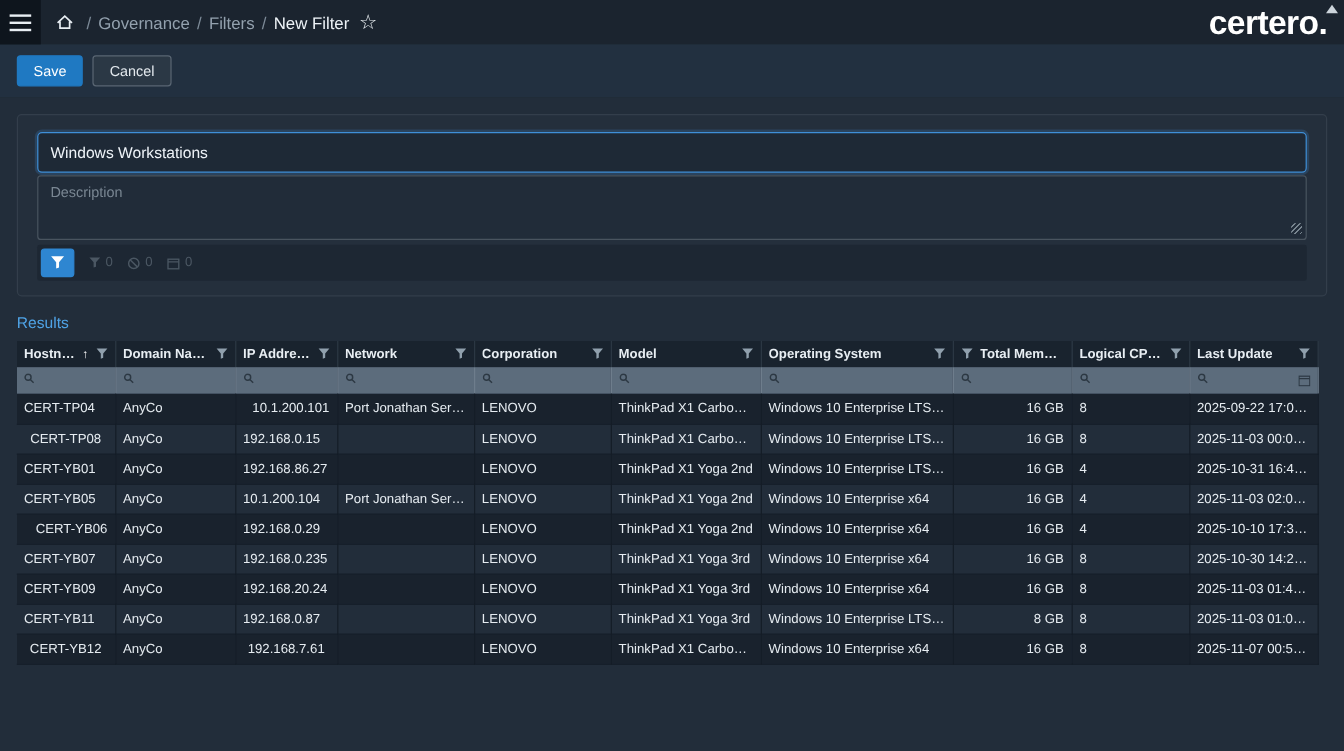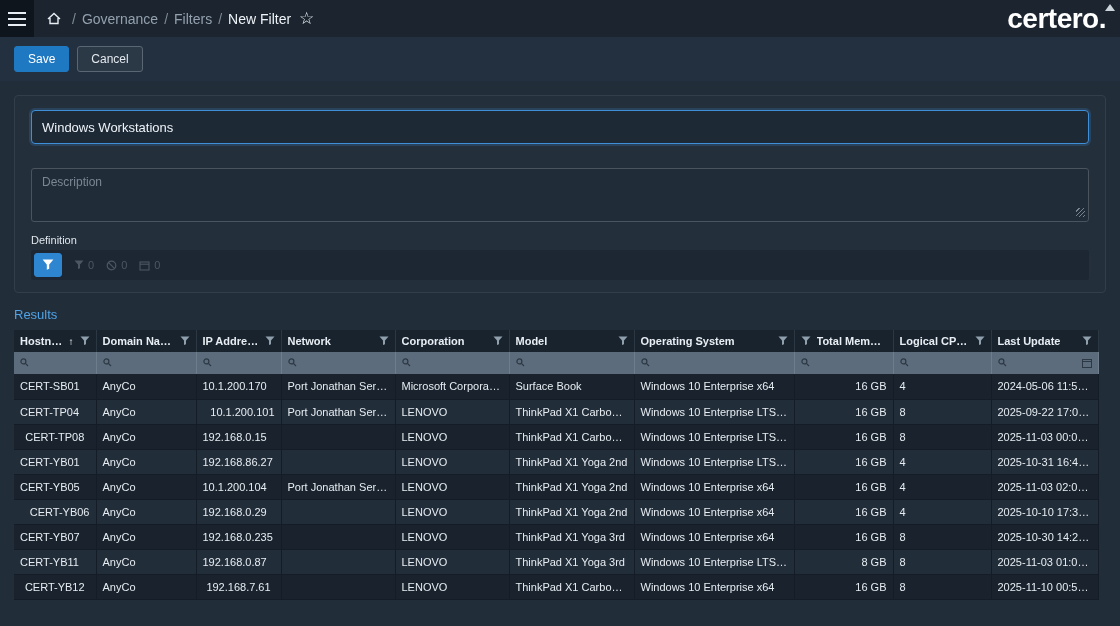"Description" .desc-wrap { margin-top: 24px -> 2px }
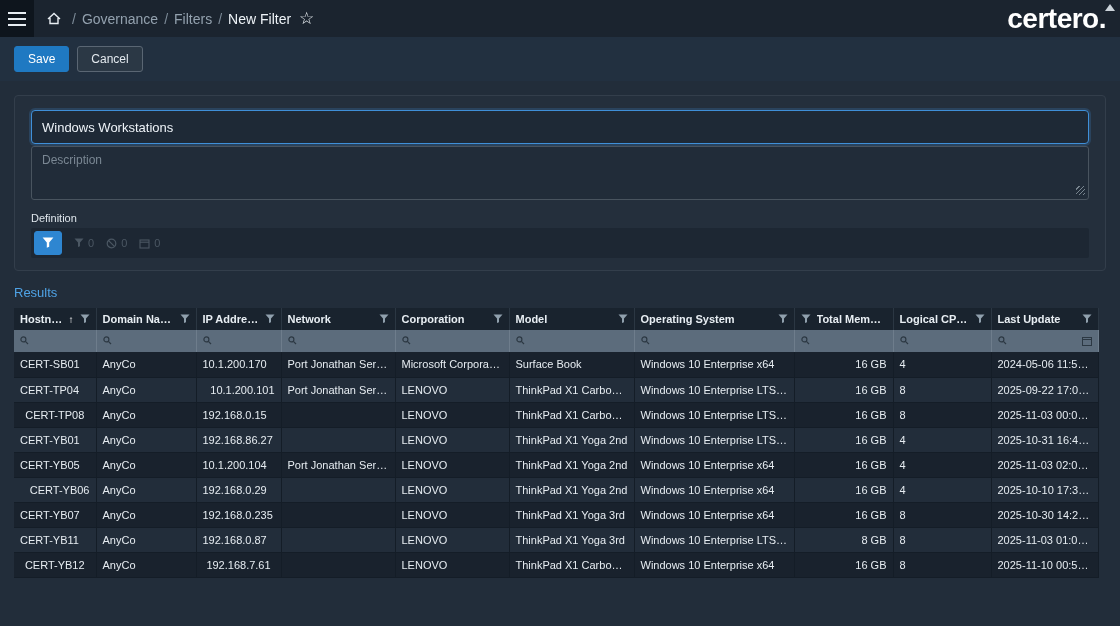"Definition" div.def-label { html: <div>Definition</div> -> none }
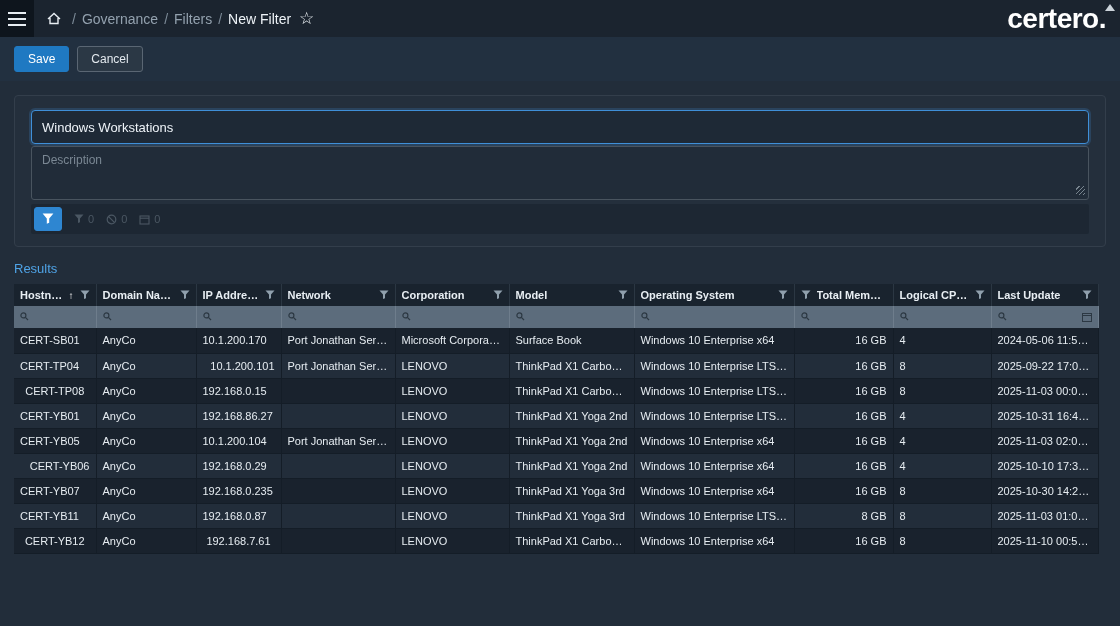"CERT-SB01" tr { html: <tr> <td>CERT-SB01</td> <td>AnyCo</td> <td>10.1.200.170</td> <td>Port Jonathan Servers</td> <td>Microsoft Corporation</td> <td>Surface Book</td> <td>Windows 10 Enterprise x64</td> <td>16 GB</td> <td>4</td> <td>2024-05-06 11:52:34</td> </tr> -> none }
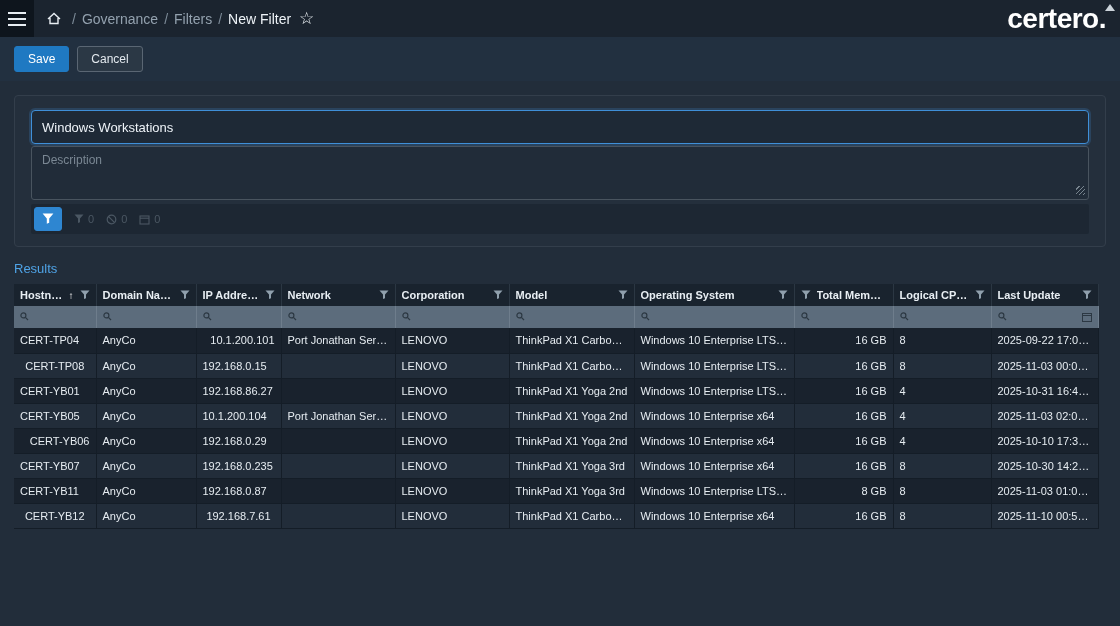"CERT-YB09" tr { html: none -> <tr> <td>CERT-YB09</td> <td>AnyCo</td> <td>192.168.20.24</td> <td></td> <td>LENOVO</td> <td>ThinkPad X1 Yoga 3rd</td> <td>Windows 10 Enterprise x64</td> <td>16 GB</td> <td>8</td> <td>2025-11-03 01:40:09</td> </tr> }
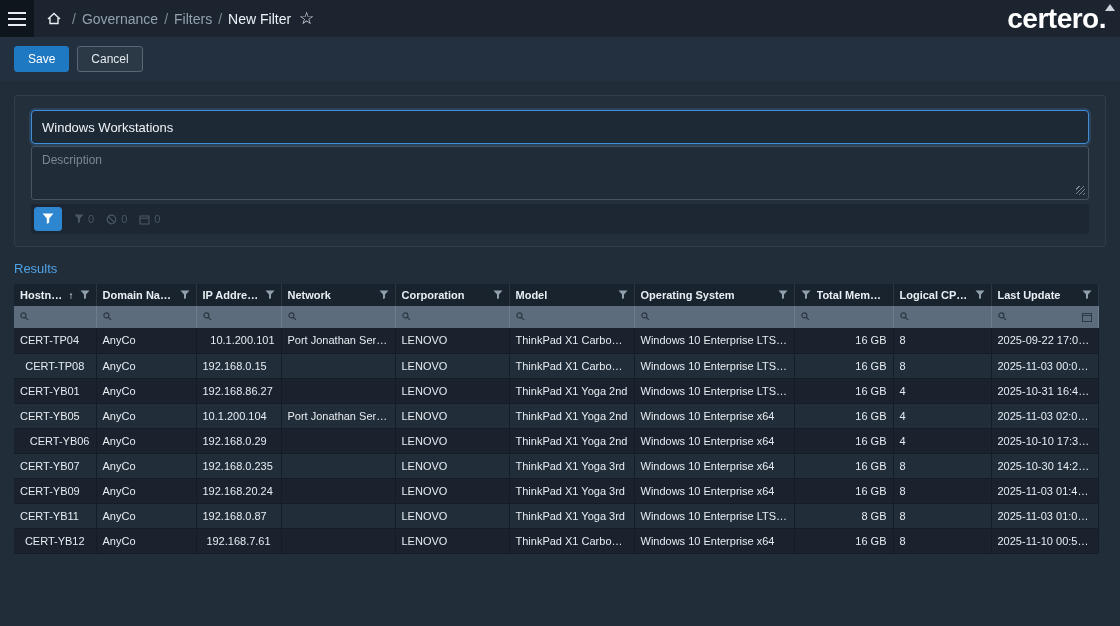"2025-11-10 00:55:08" td { text: 2025-11-10 -> 2025-11-07 }
